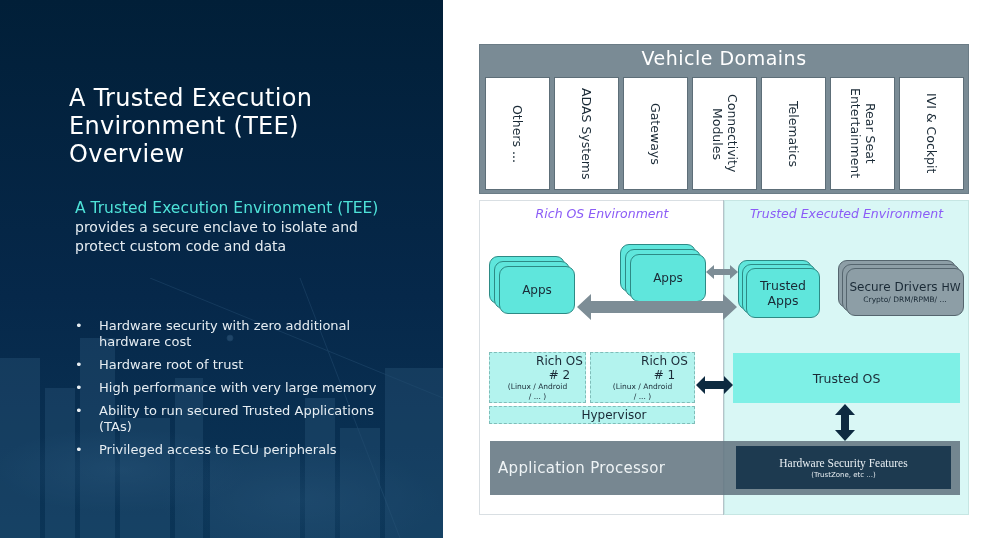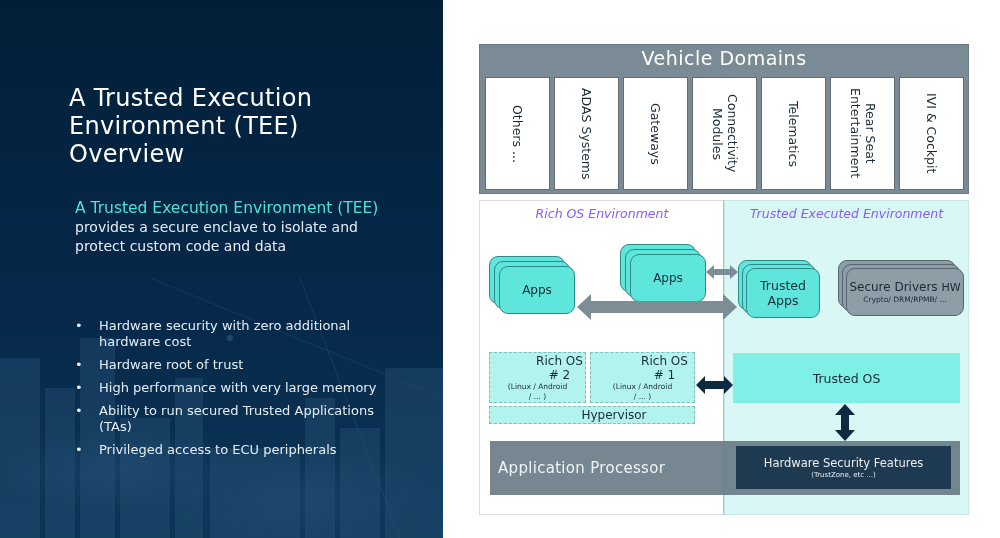"Hardware Security Features" .hsf .t { font-family: none -> Liberation Serif, serif }
